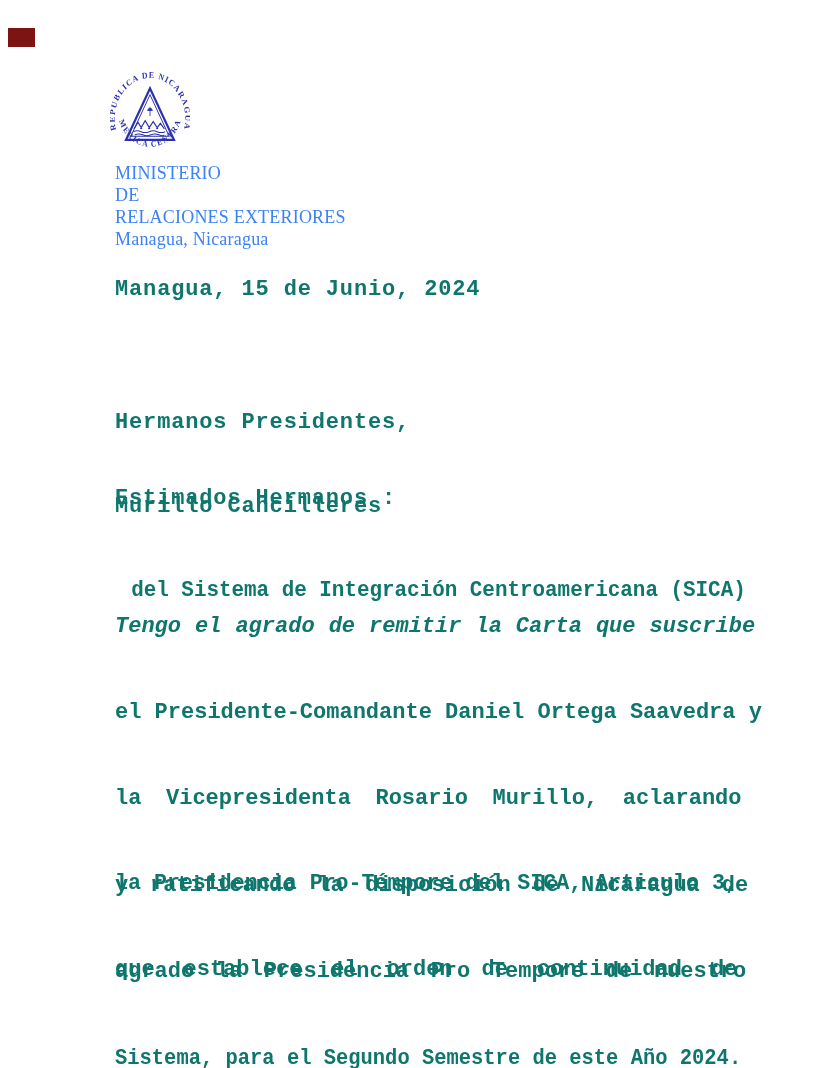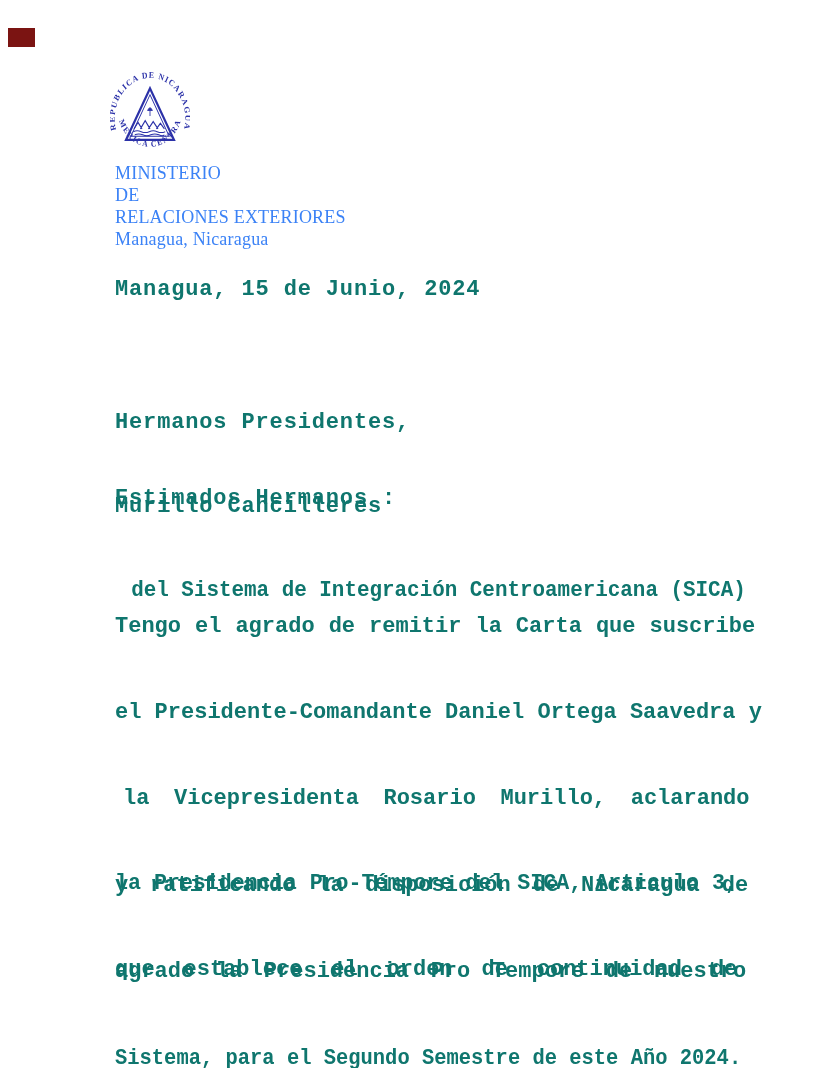"Tengo el agrado de remitir" .ws1 { font-style: none -> italic }
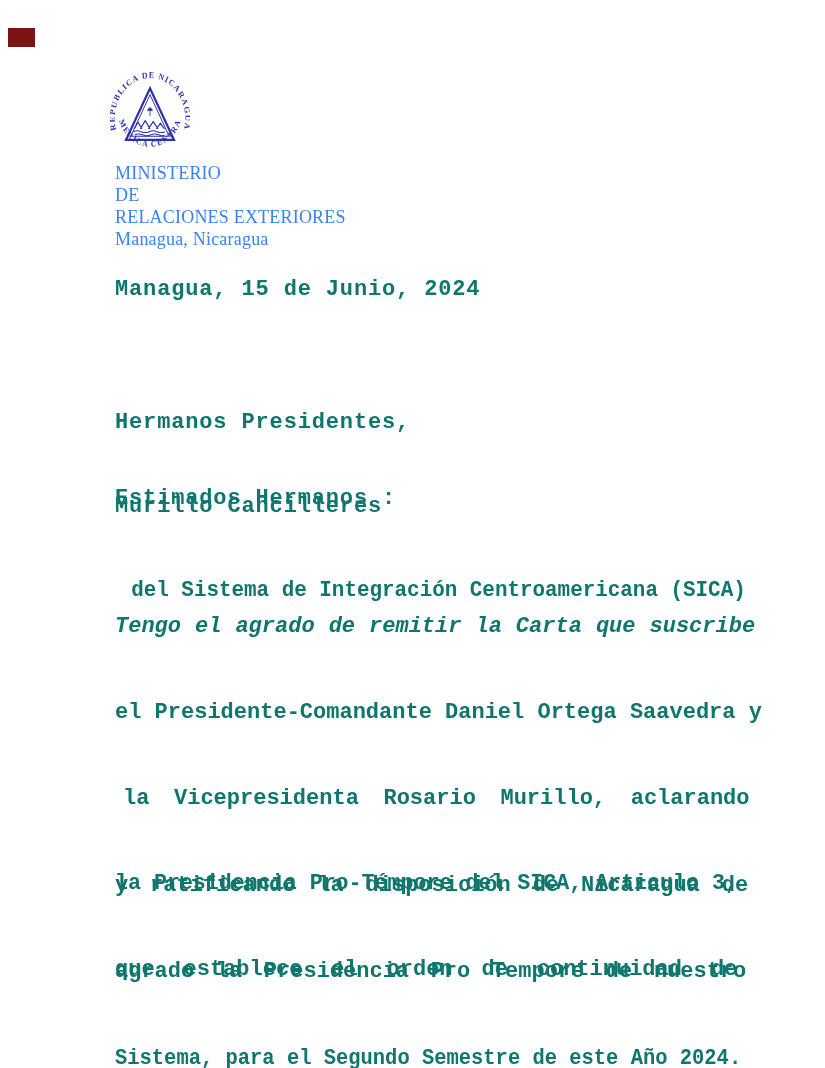"la Vicepresidenta Rosario Murillo," .ws11 { margin-left: 8px -> none }
